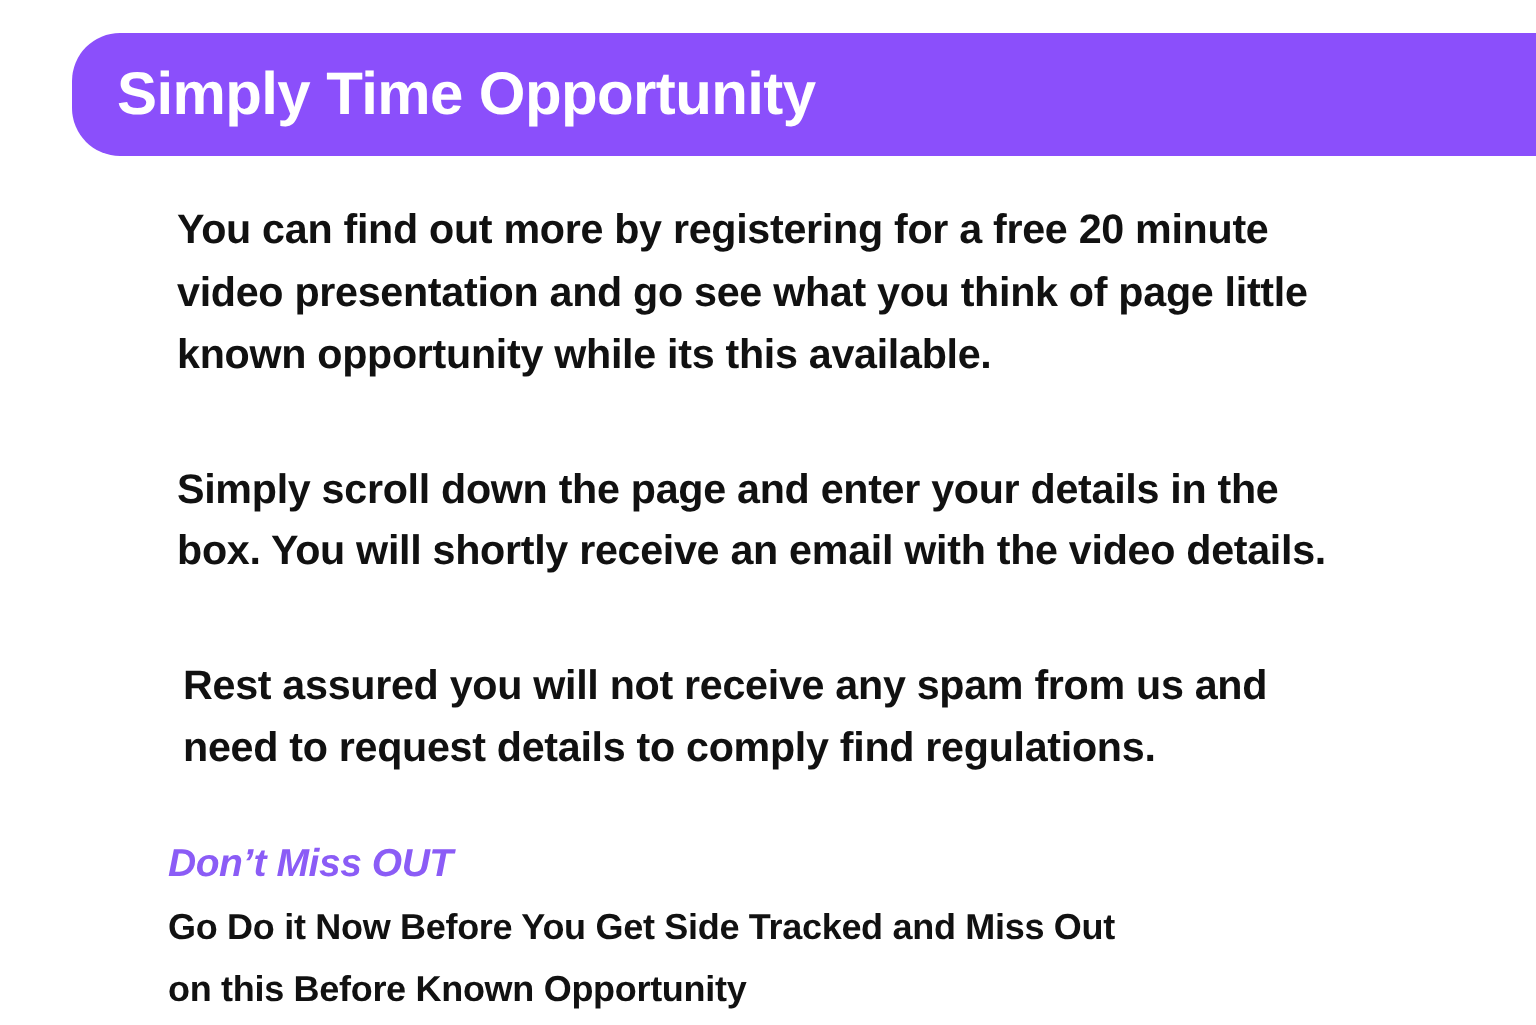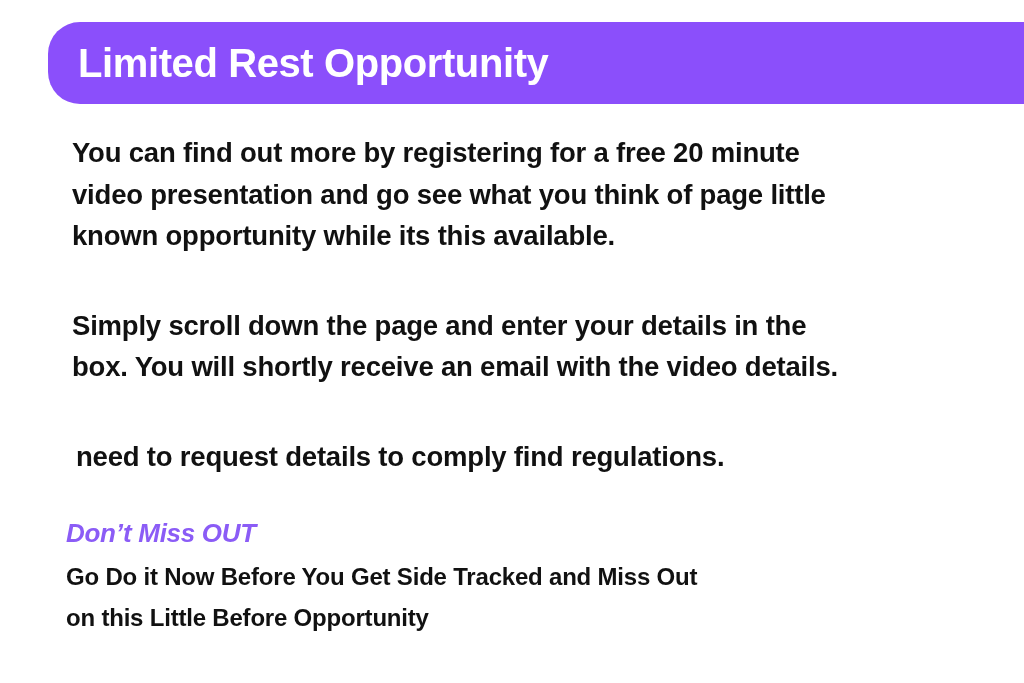"Limited Rest Opportunity" div.banner-title { text: Limited Rest -> Simply Time }
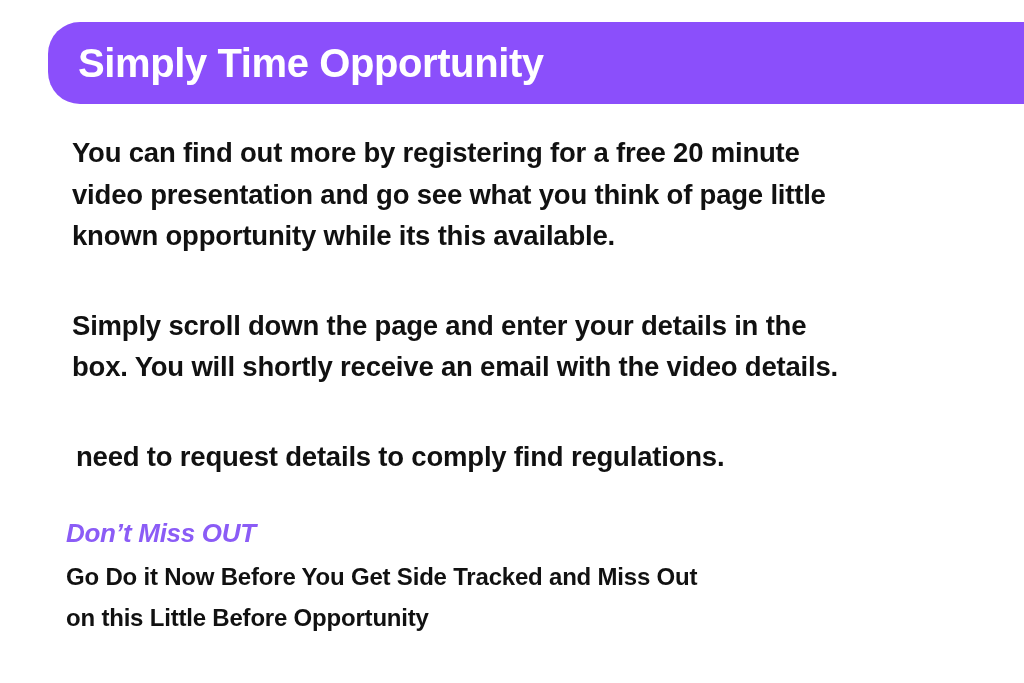"You can find out more" .body-copy { padding-left: none -> 46px }
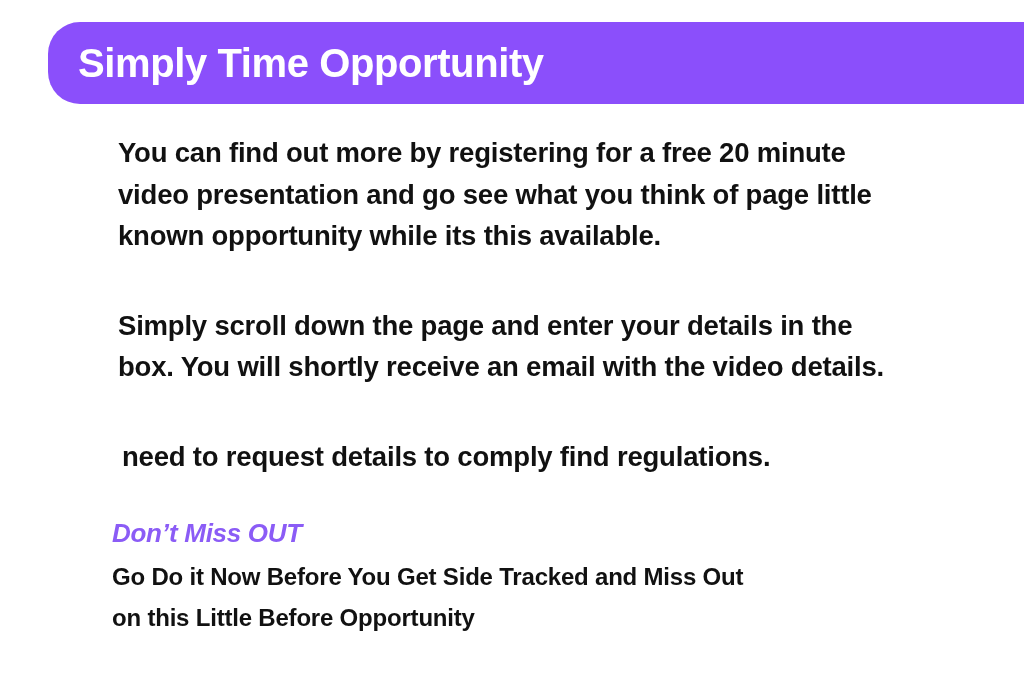"Rest assured you will not" span.line { html: none -> <span>Rest assured you will not receive any spam from us and</span> }
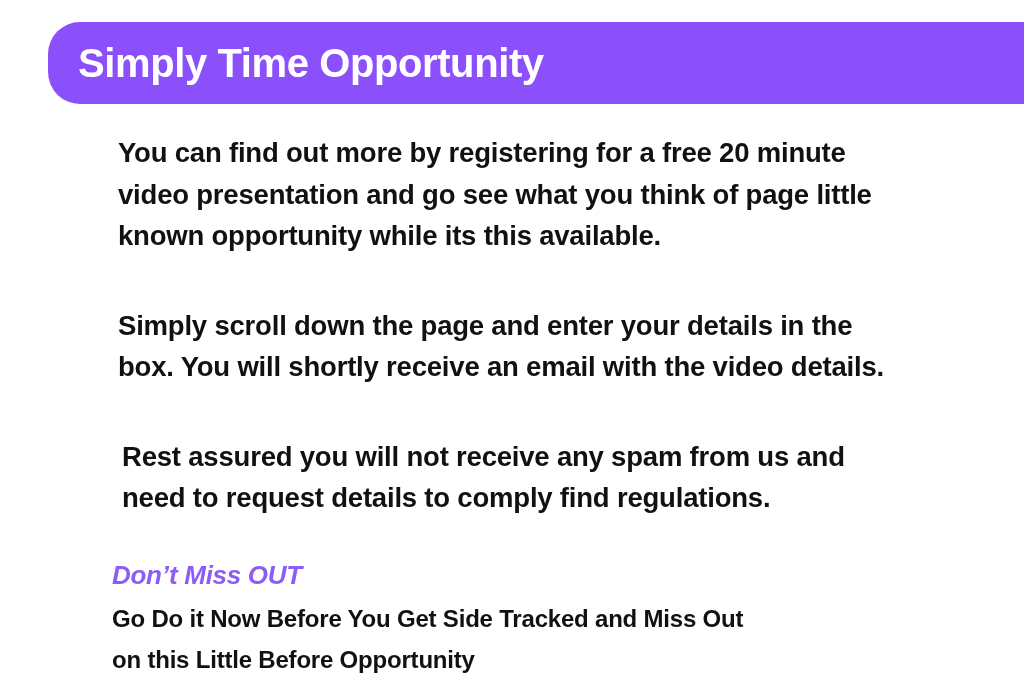"on this Little Before Opportunity" span.line { text: Little Before -> Before Known }
